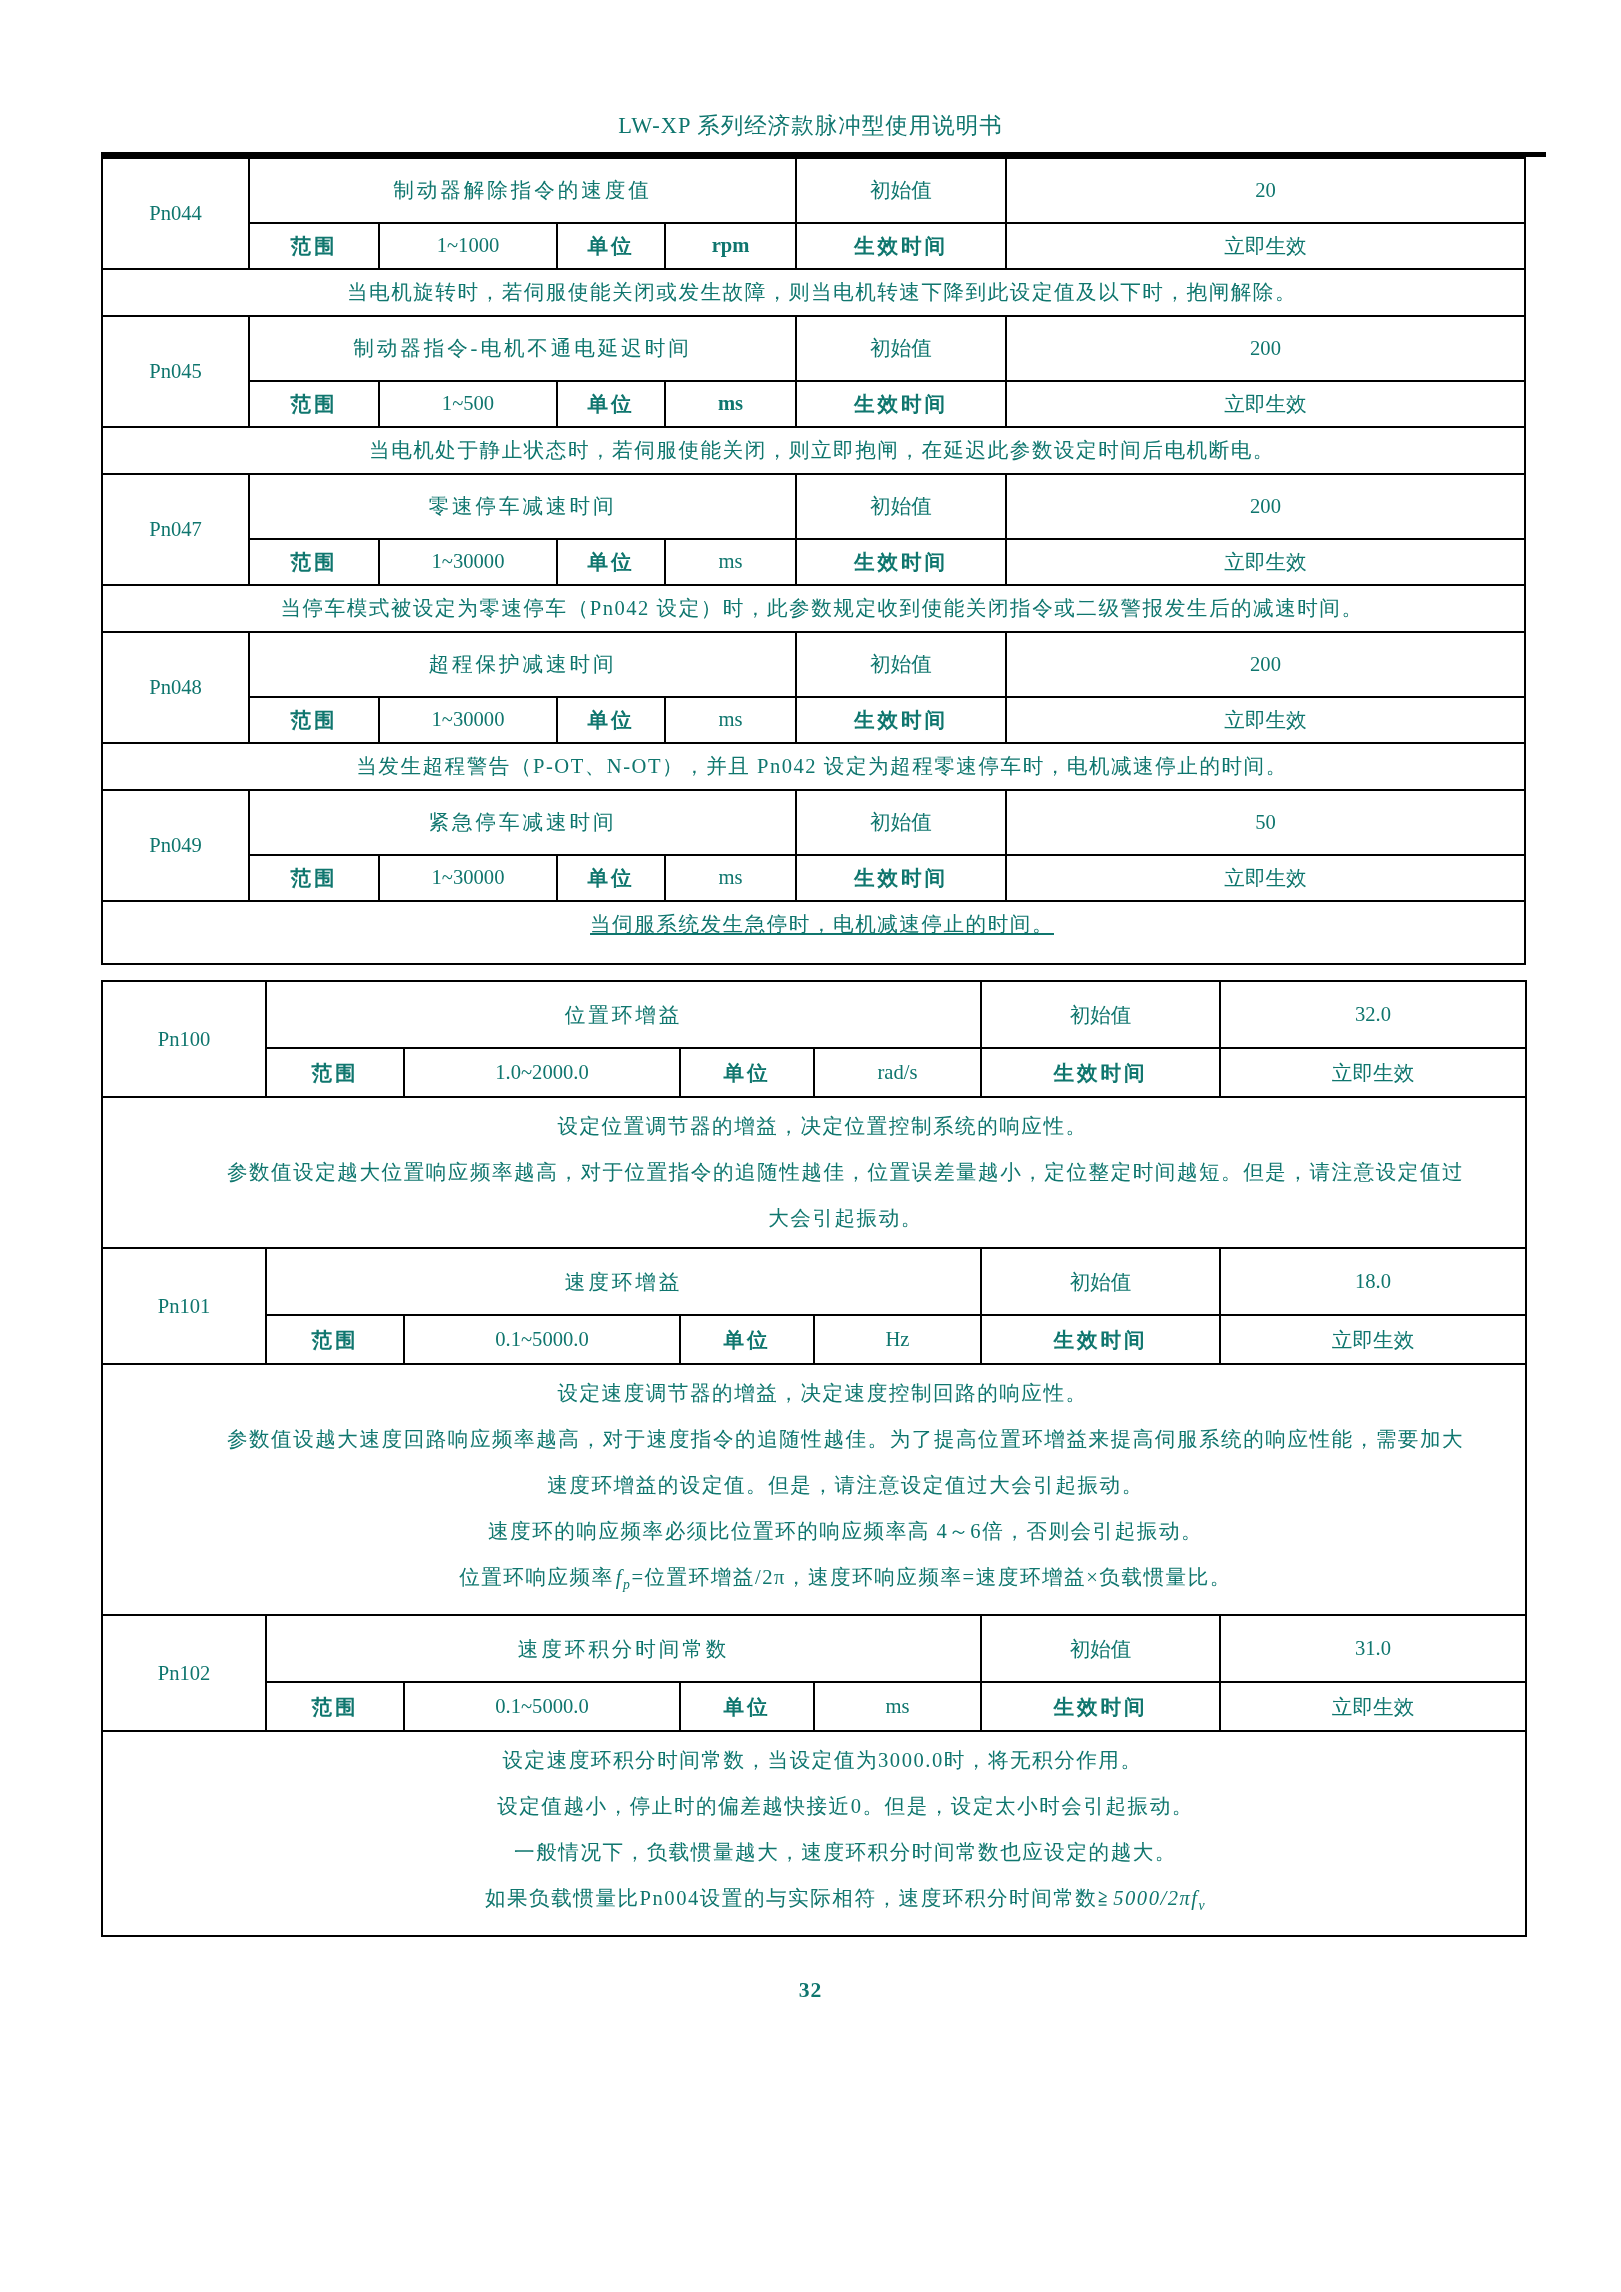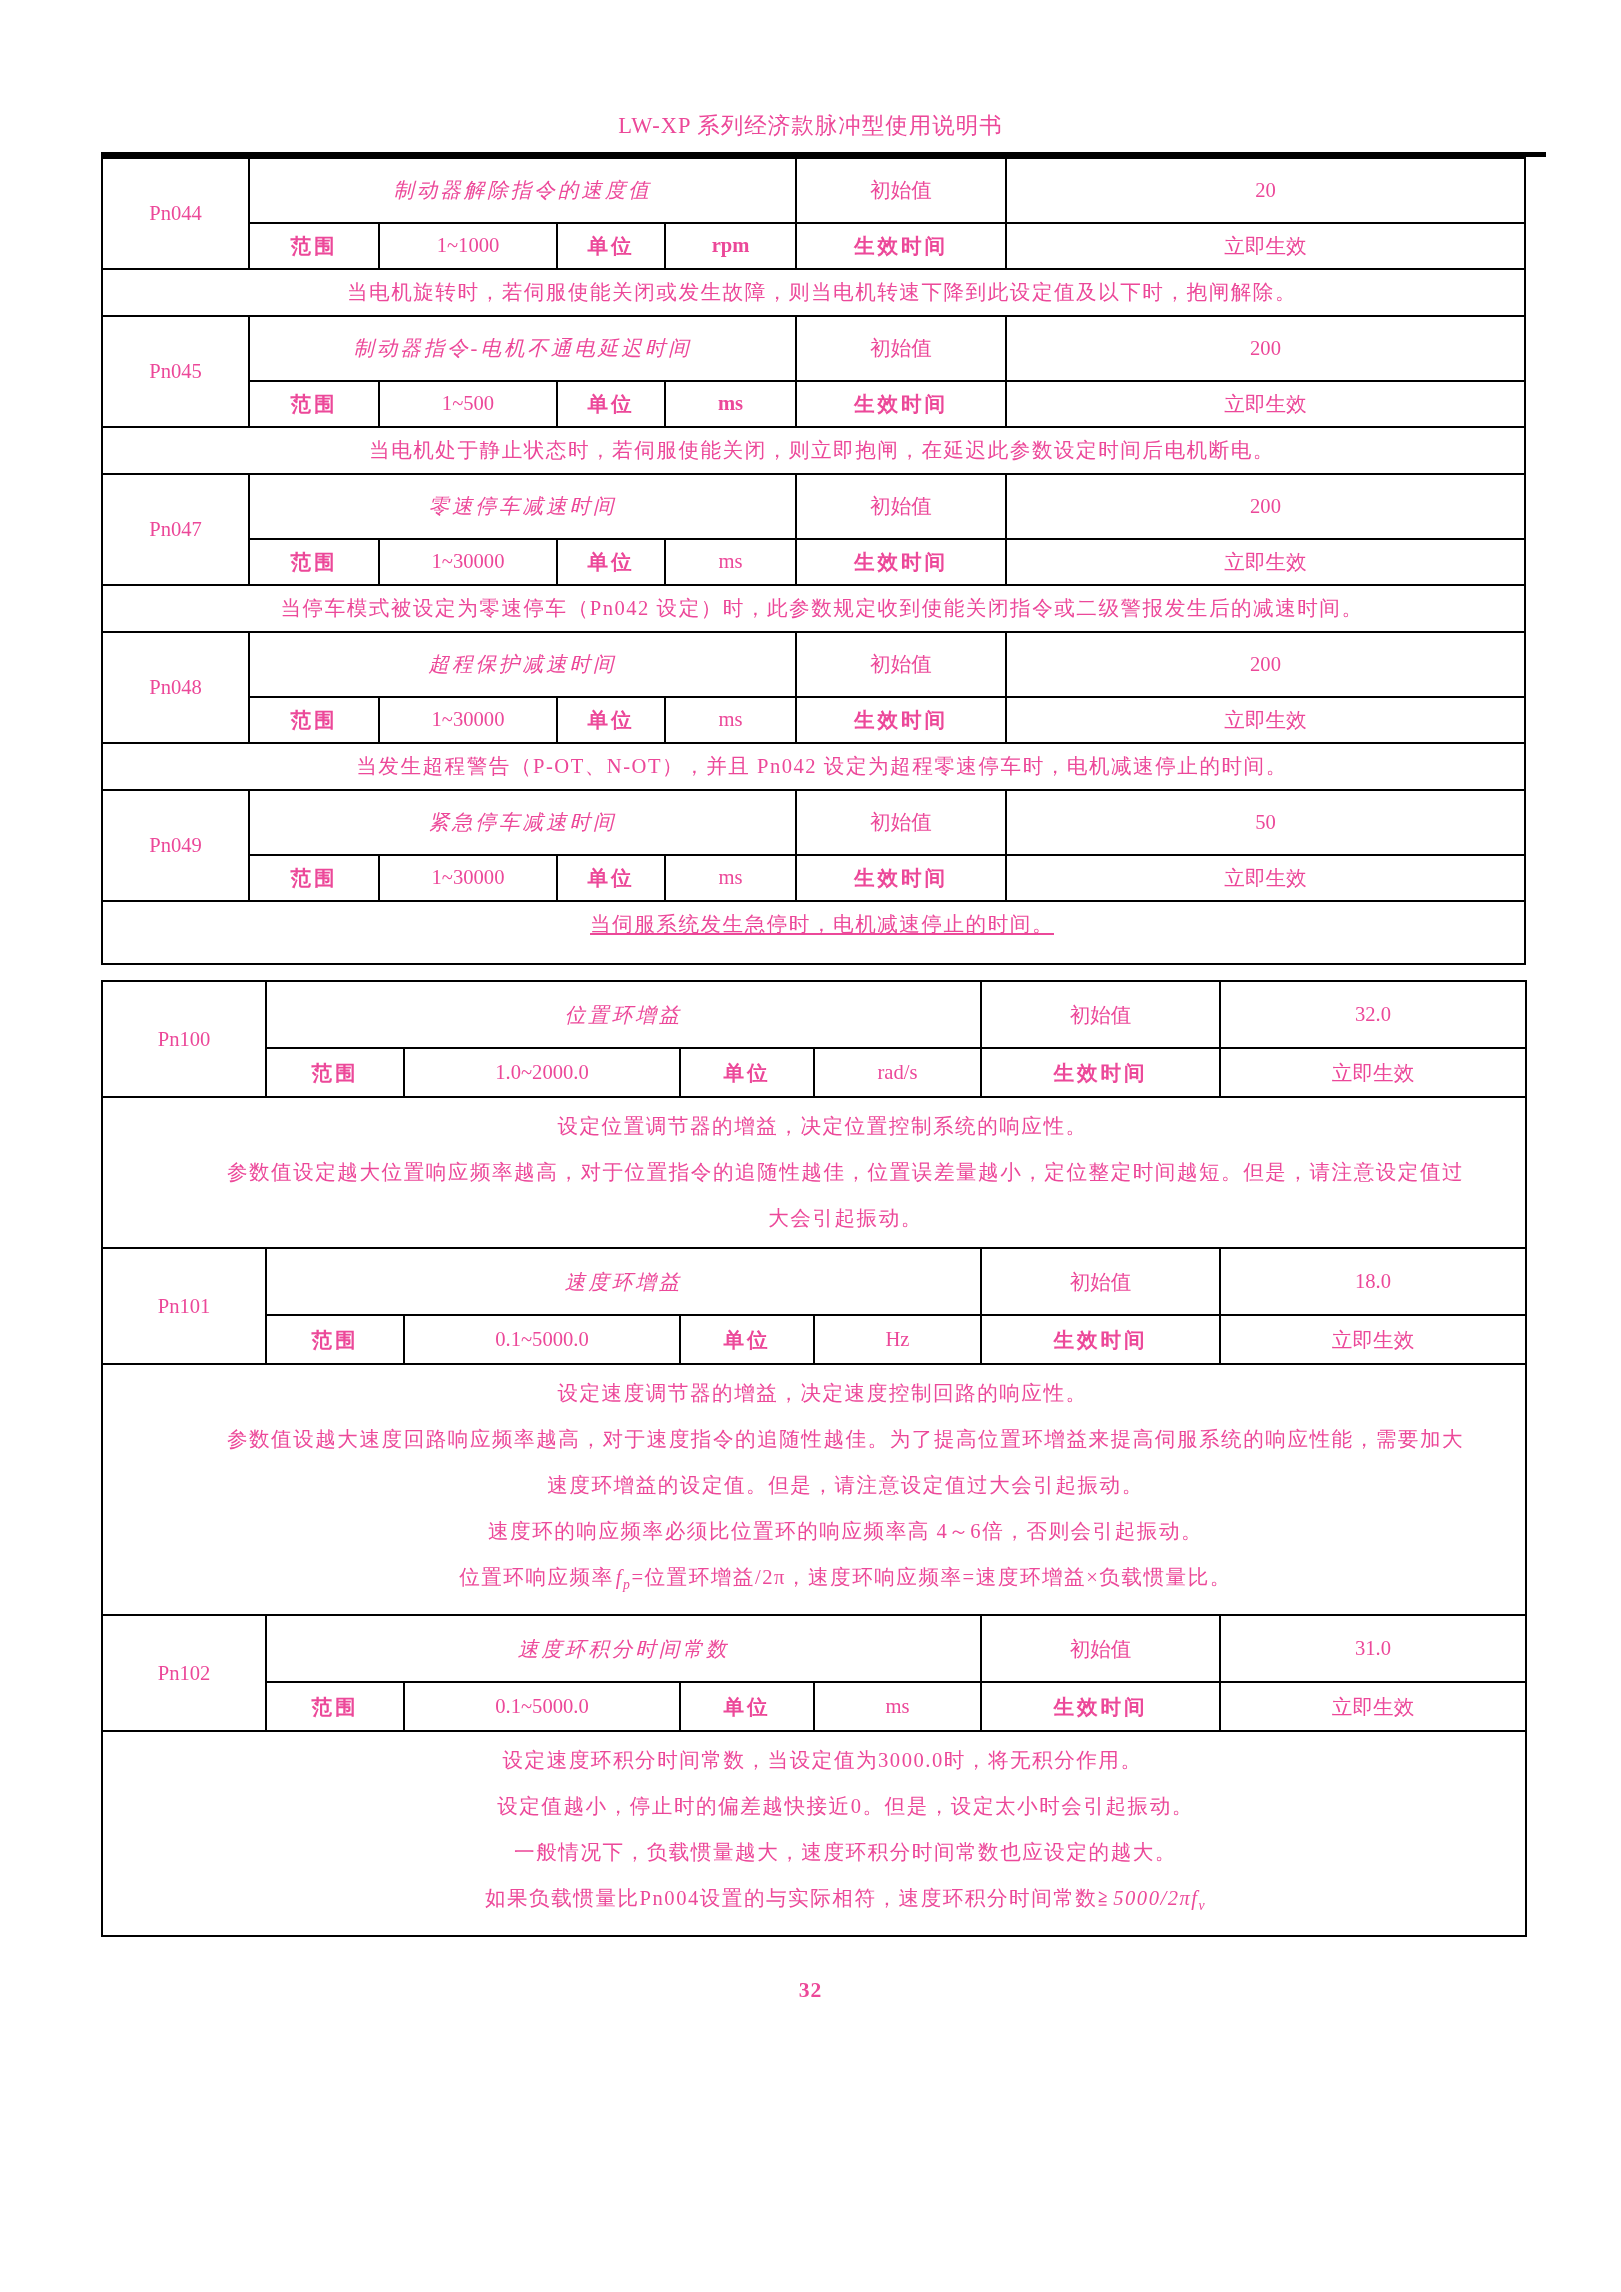"LW-XP 系列经济款脉冲型使用说明书" .page { color: #ec4899 -> #0f766e }
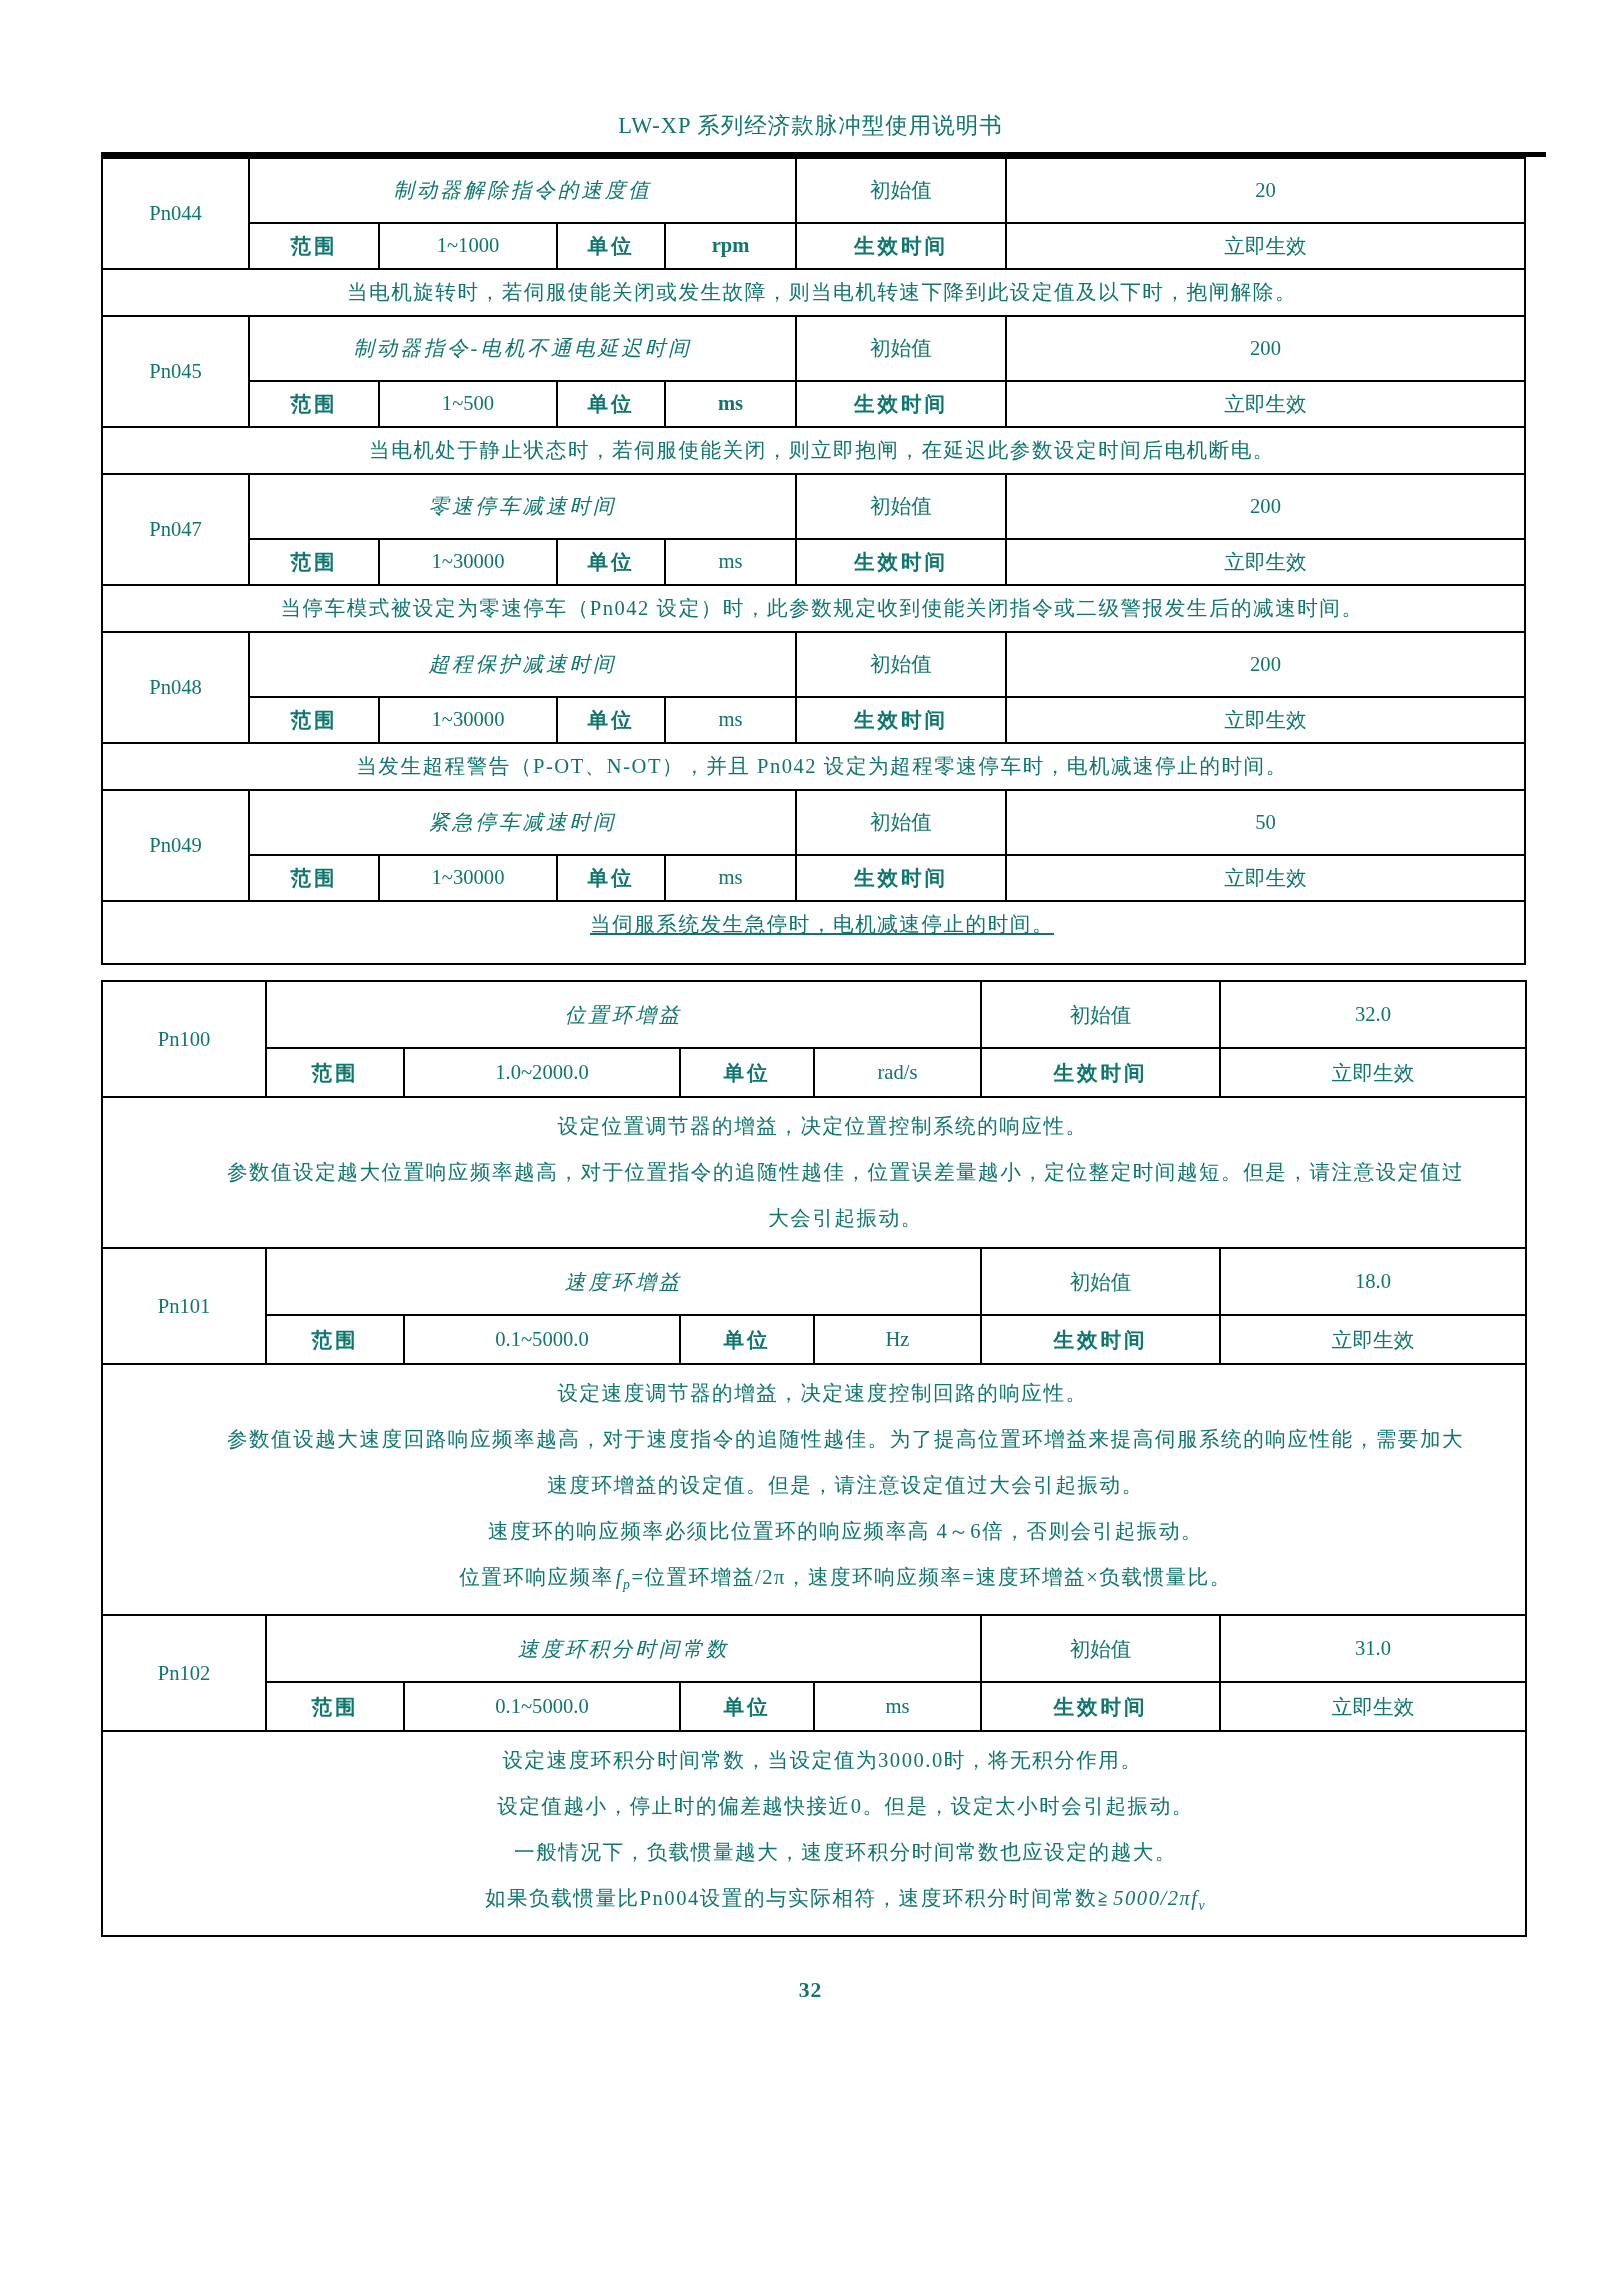"制动器解除指令的速度值" td.name { font-style: italic -> none }
